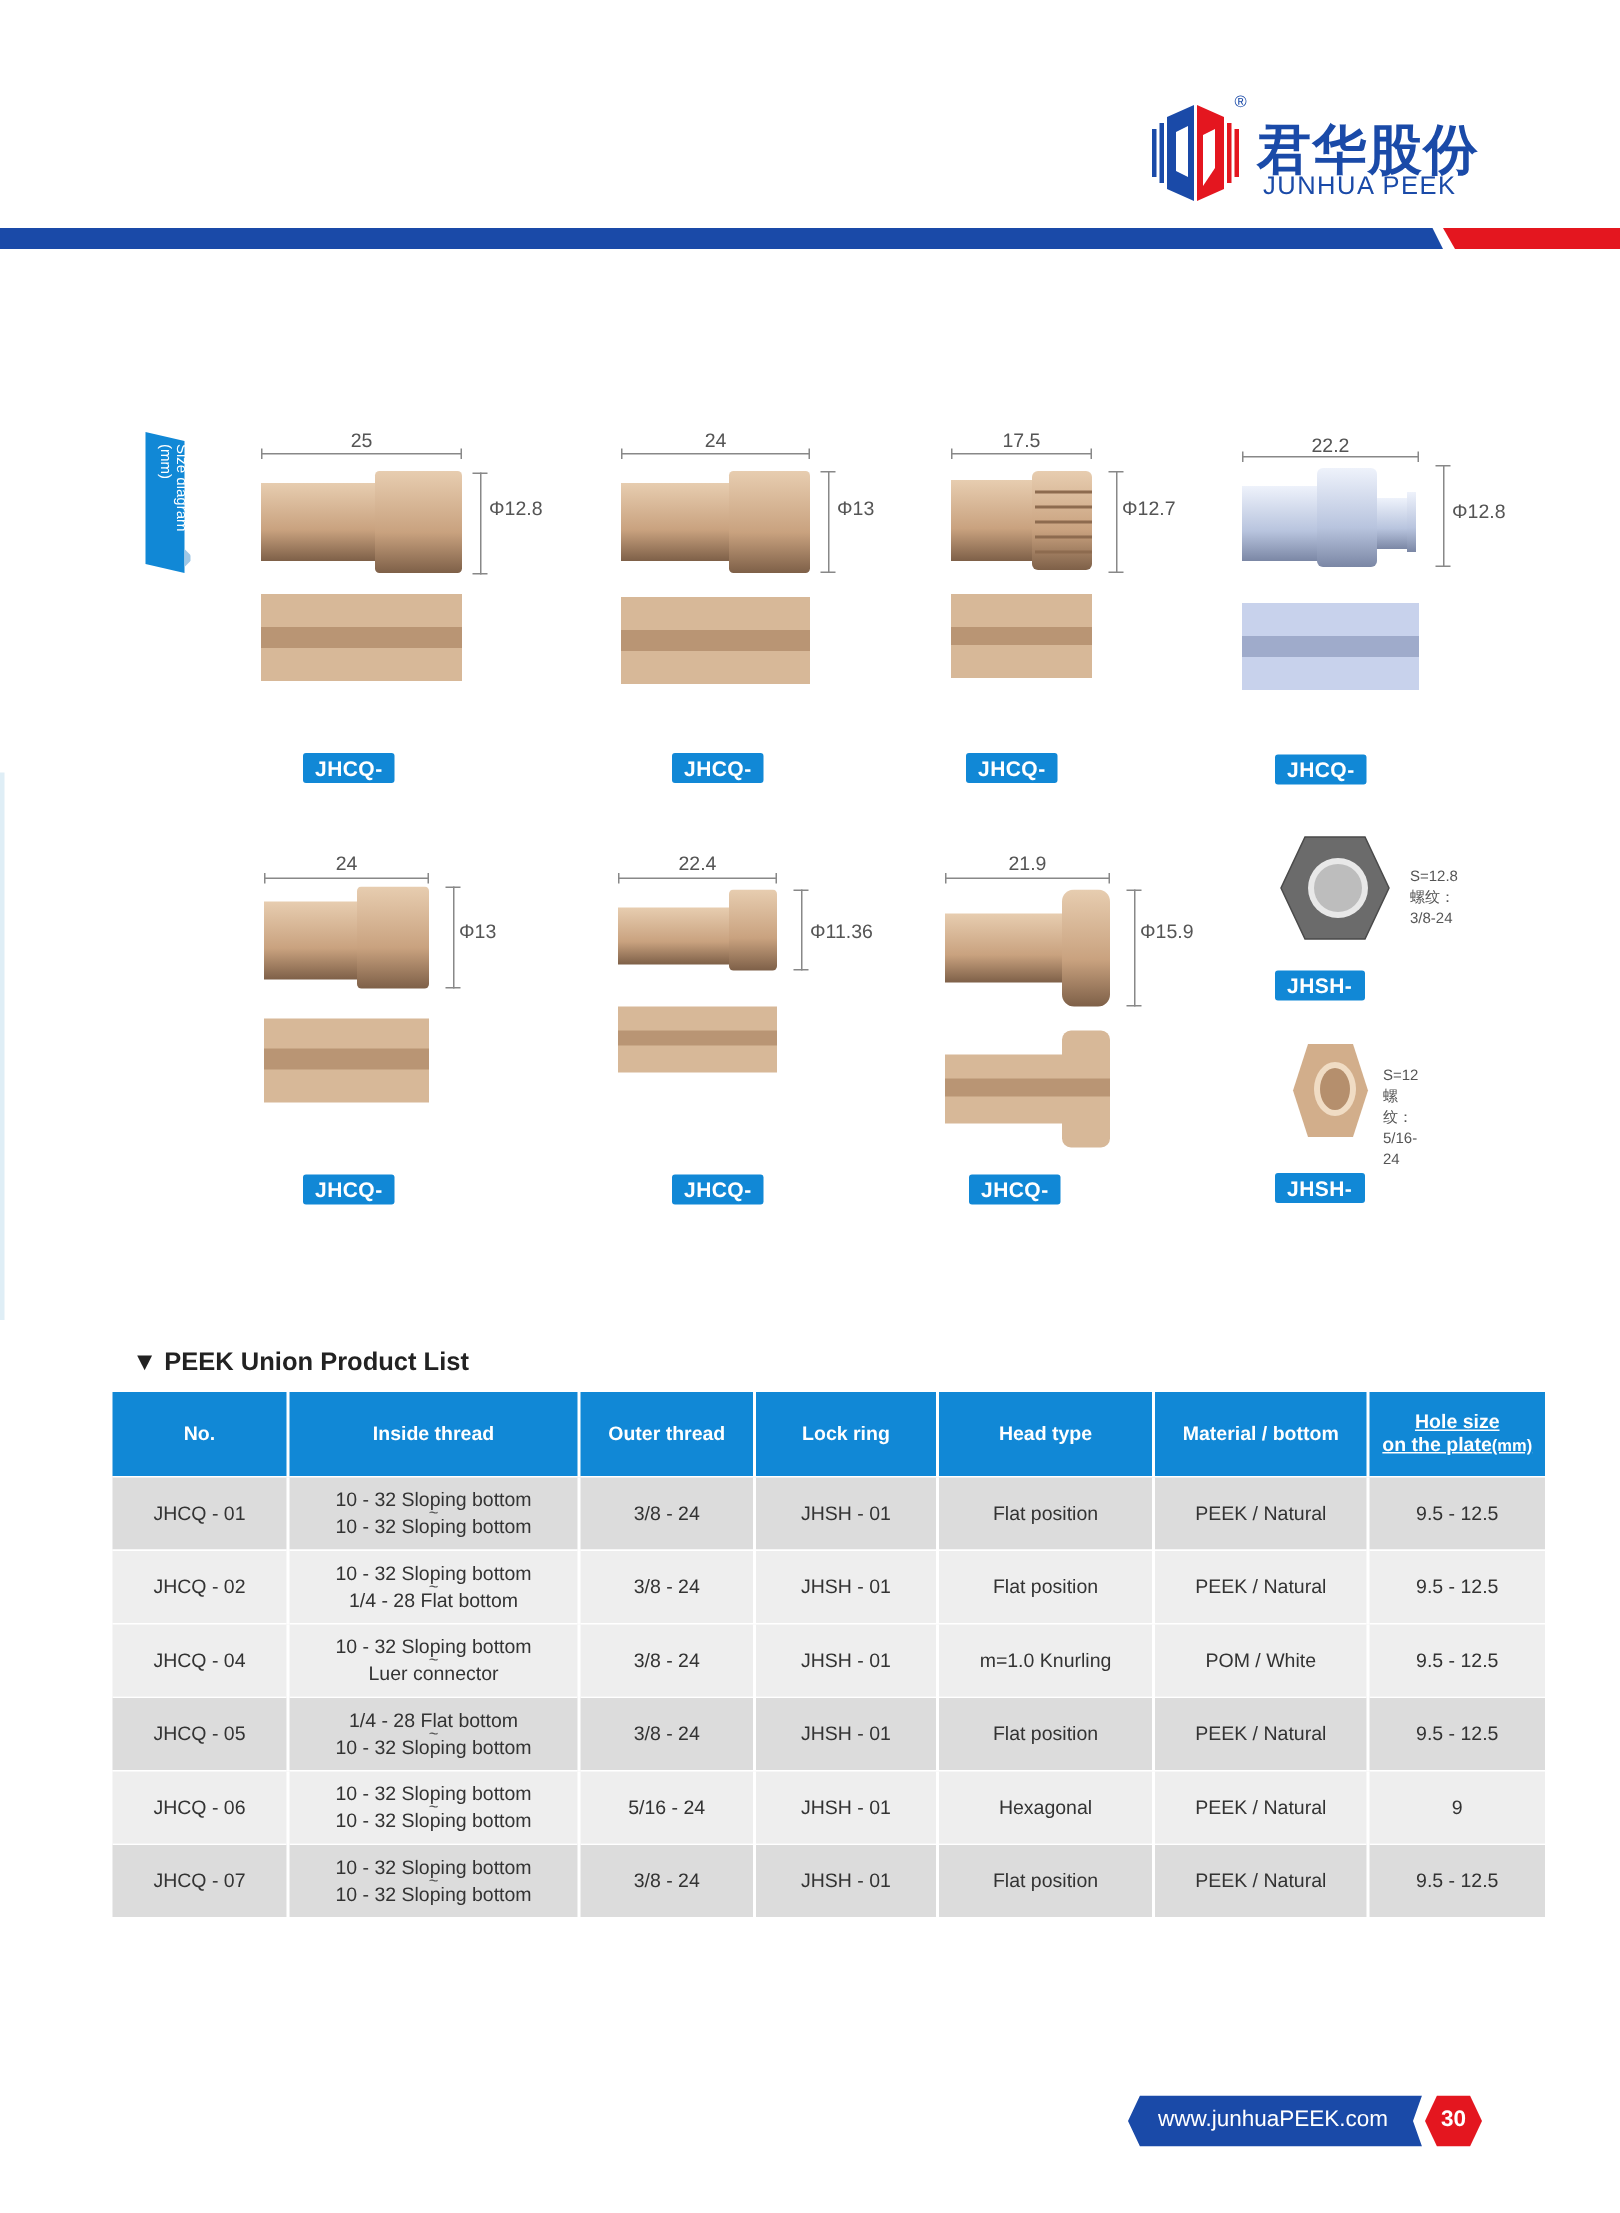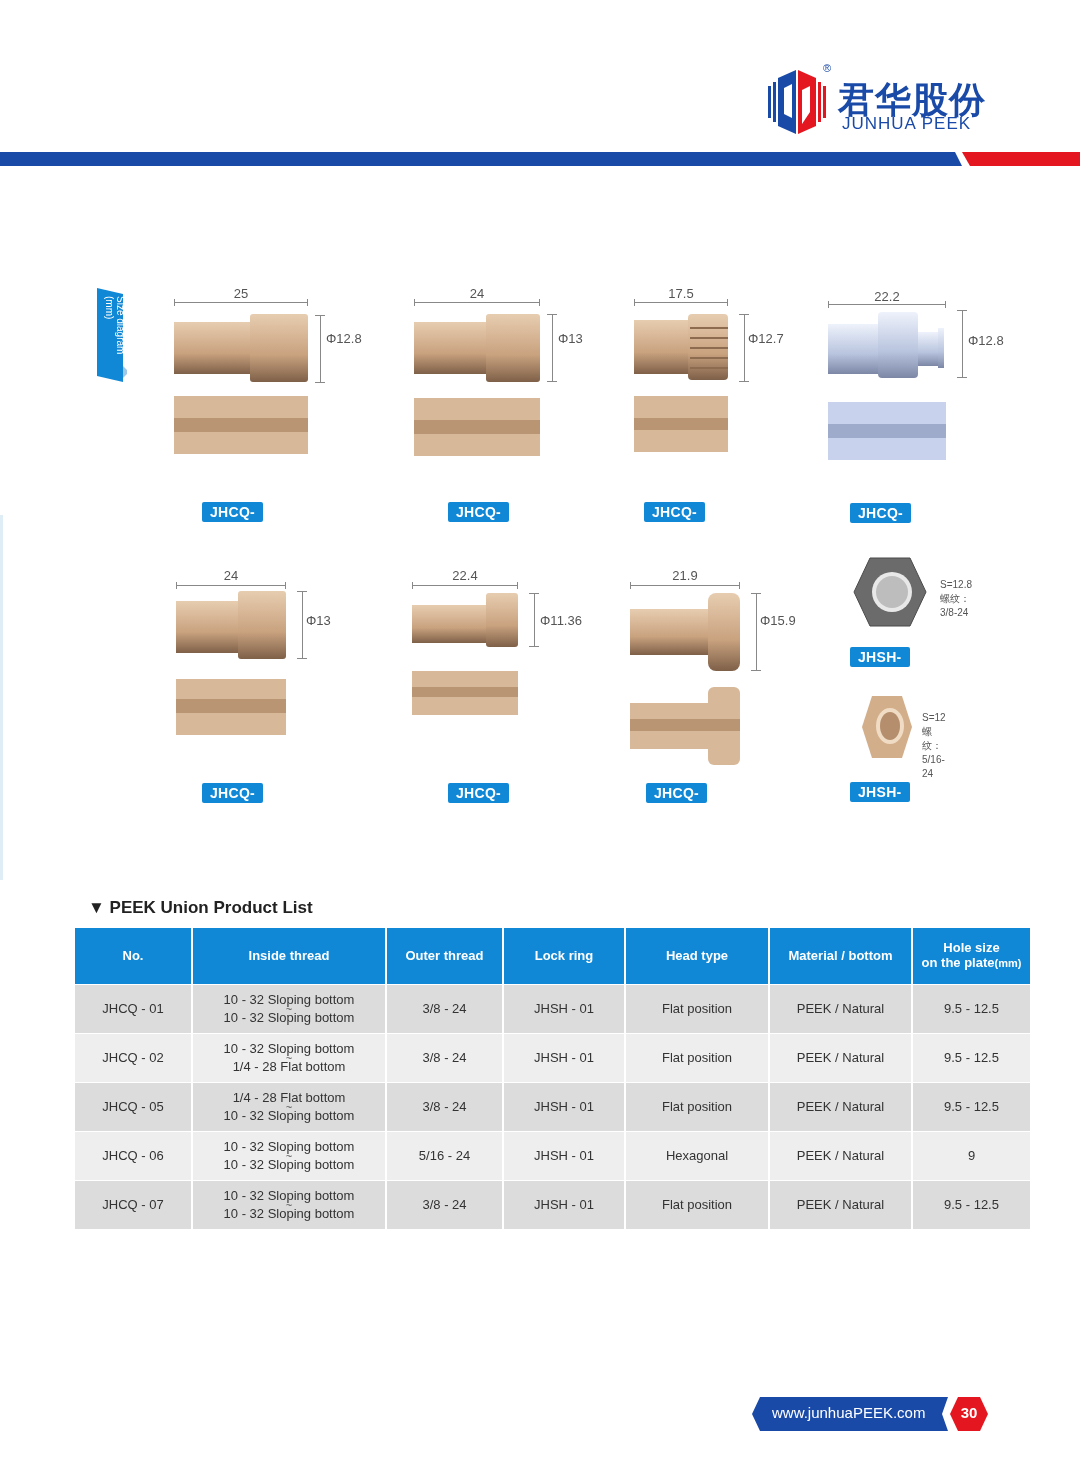"Hole size" table.plist th:last-child { text-decoration: none -> underline }
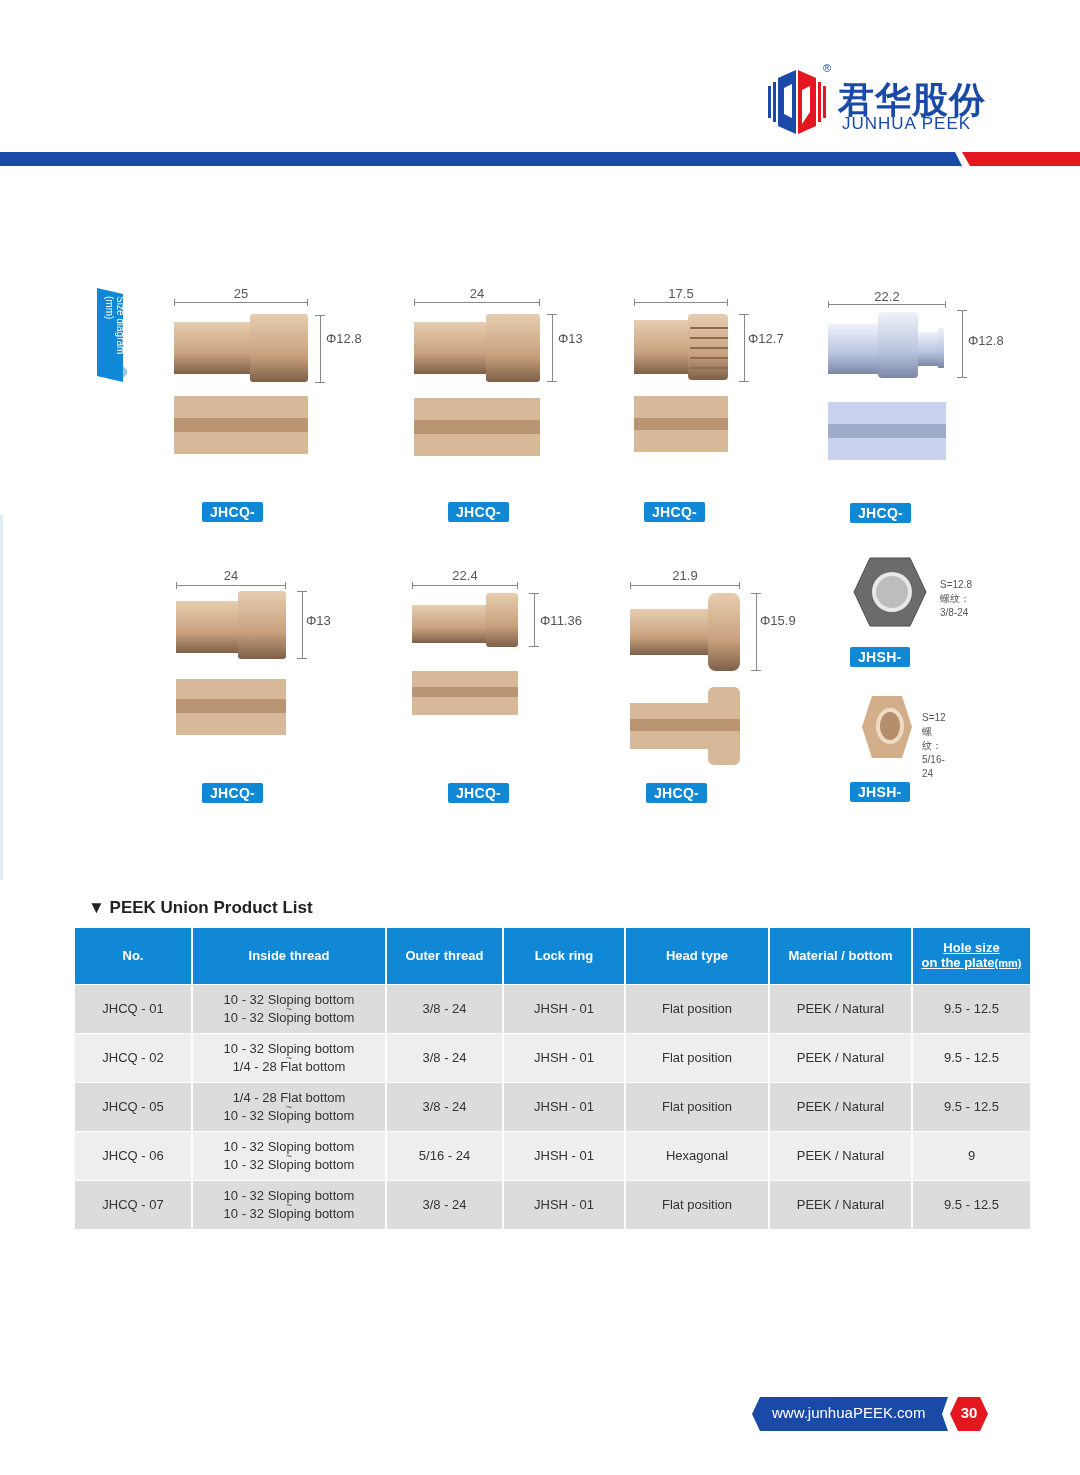"JHCQ - 04" tr.even { html: none -> <tr> <td>JHCQ - 04</td> <td><span>10 - 32 Sloping bottom</span><span>~</span><span>Luer connector</span></td> <td>3/8 - 24</td> <td>JHSH - 01</td> <td>m=1.0 Knurling</td> <td>POM / White</td> <td>9.5 - 12.5</td> </tr> }
